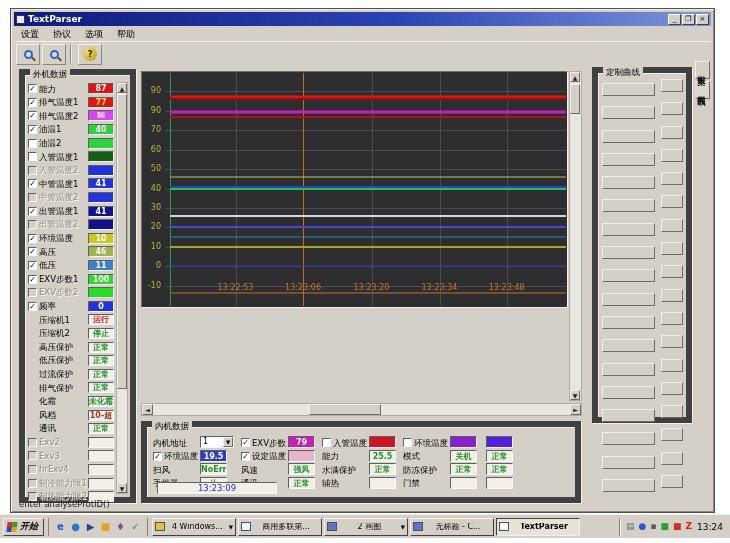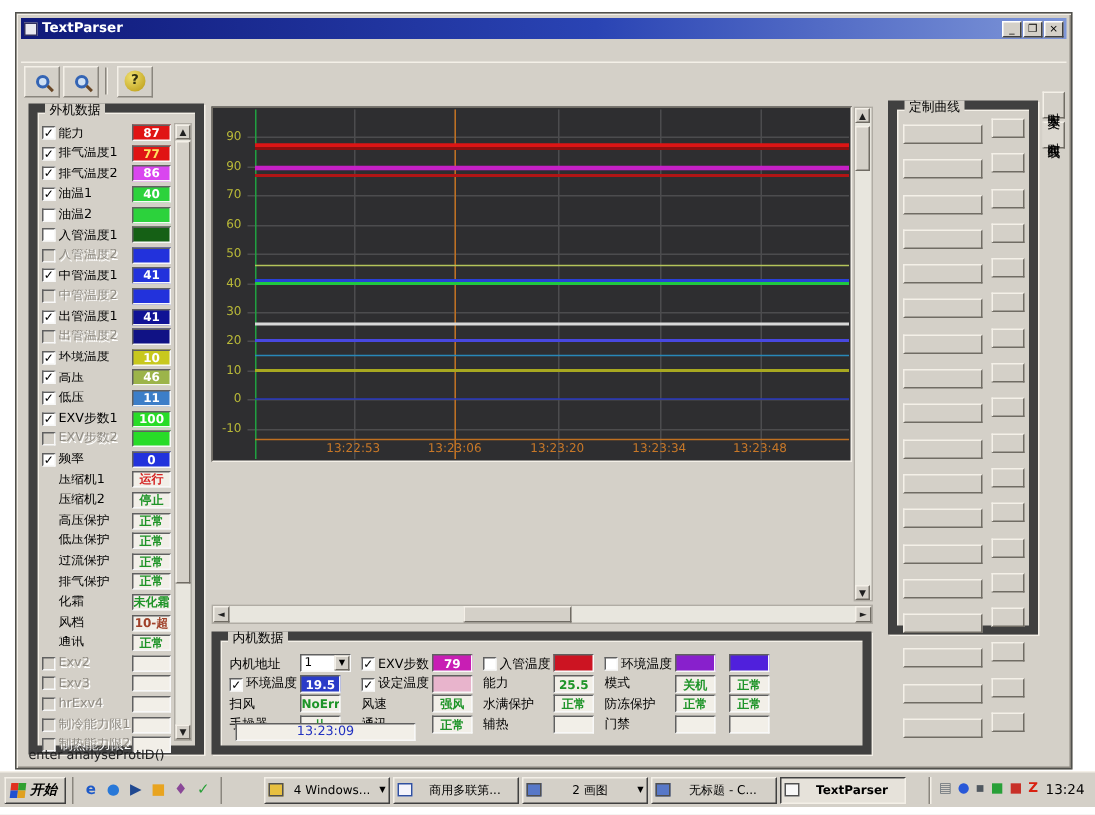"设置" div.menubar { html: none -> <div> <span>设置</span> <span>协议</span> <span>选项</span> <span>帮助</span> </div> }
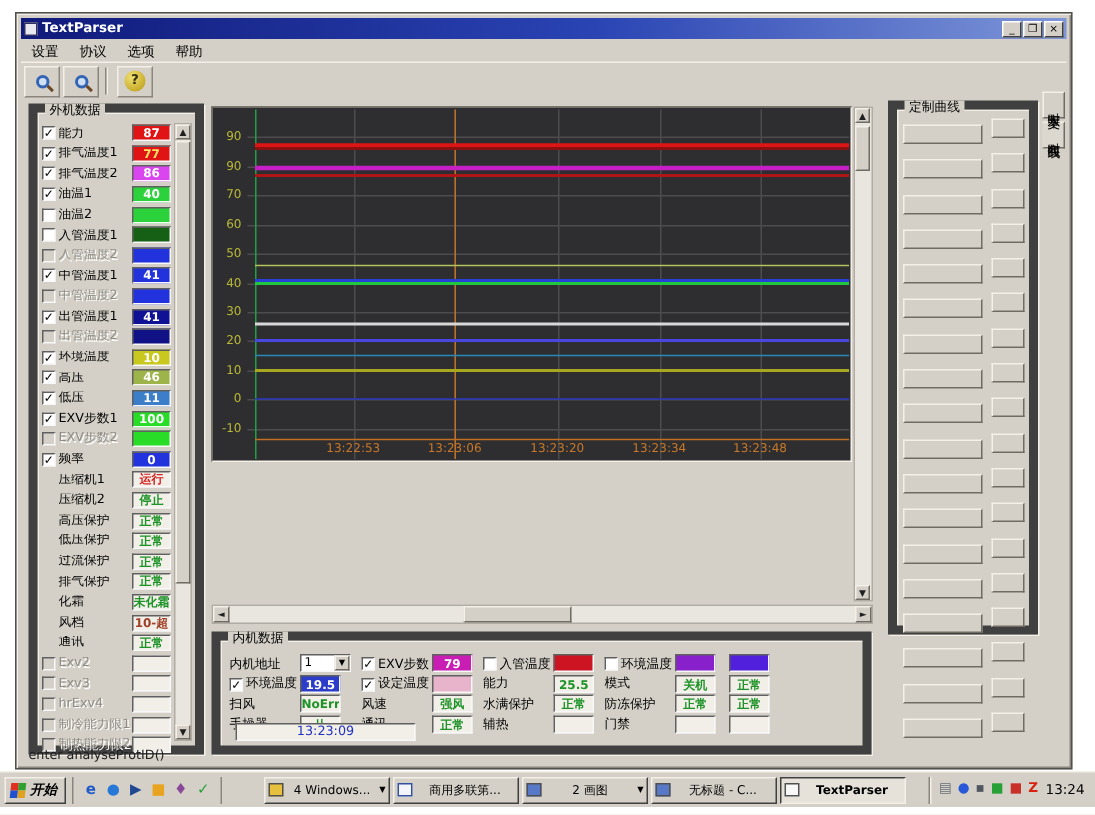"86" span.badge { font-family: none -> Liberation Serif, serif }
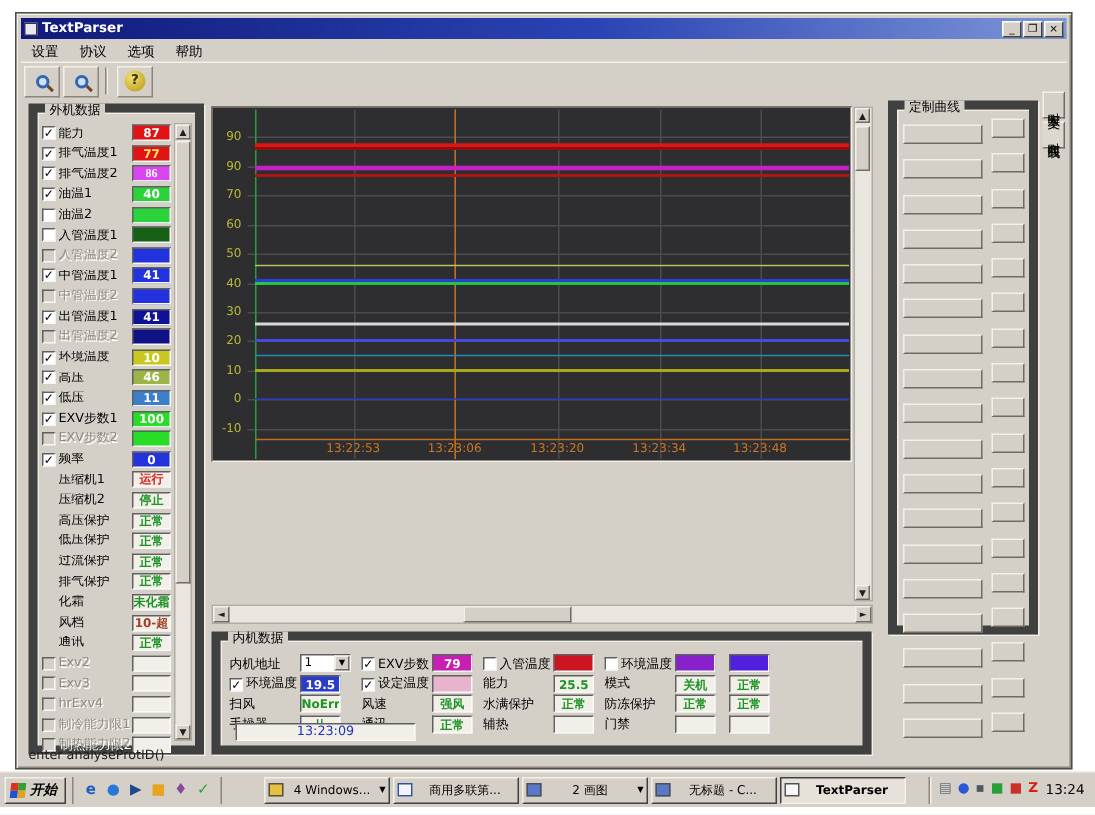"13:22:53" .xlab { bottom: 4px -> 15px }
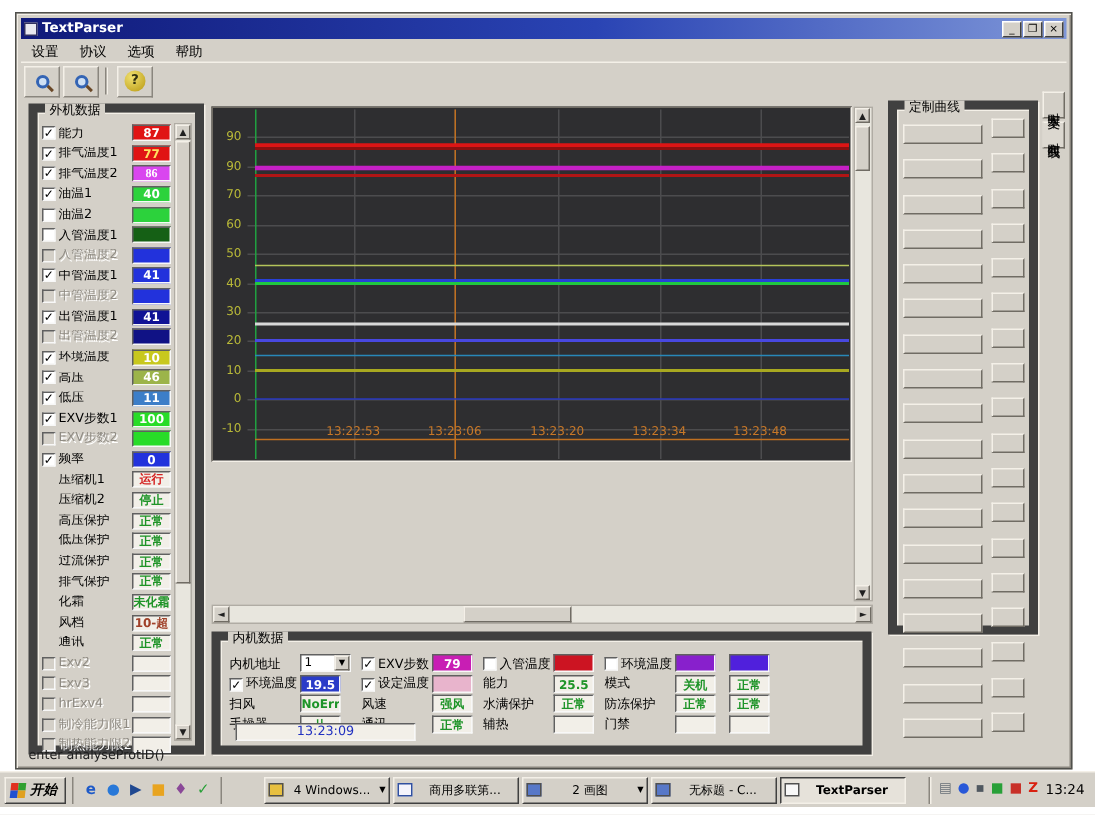"4 Windows..." span { margin-left: 24px -> none }
